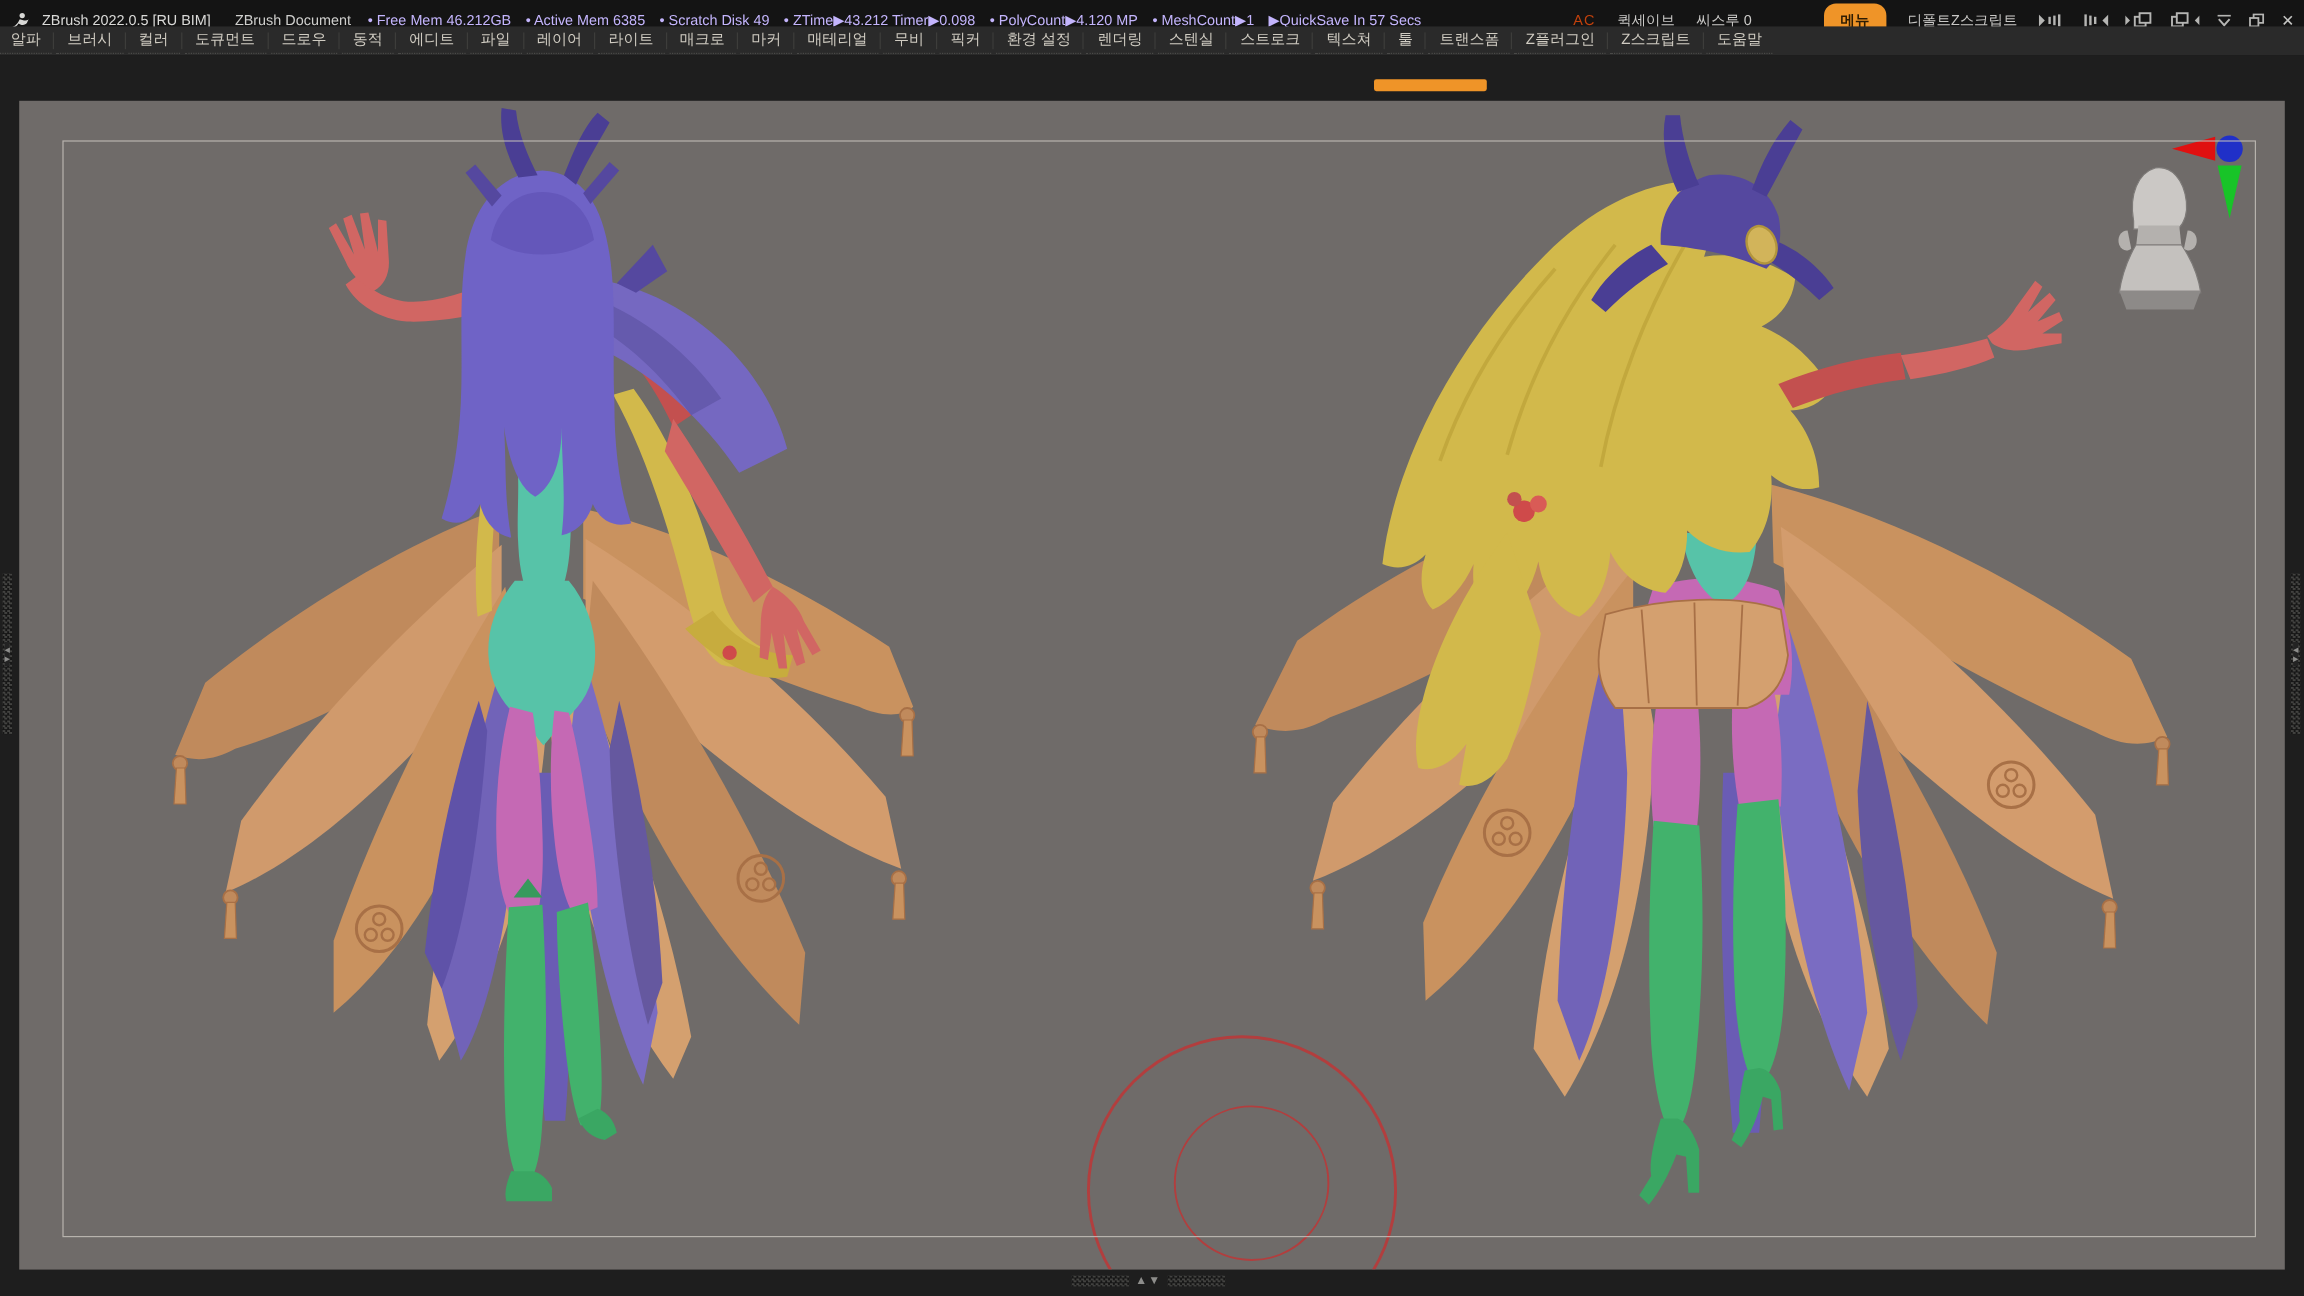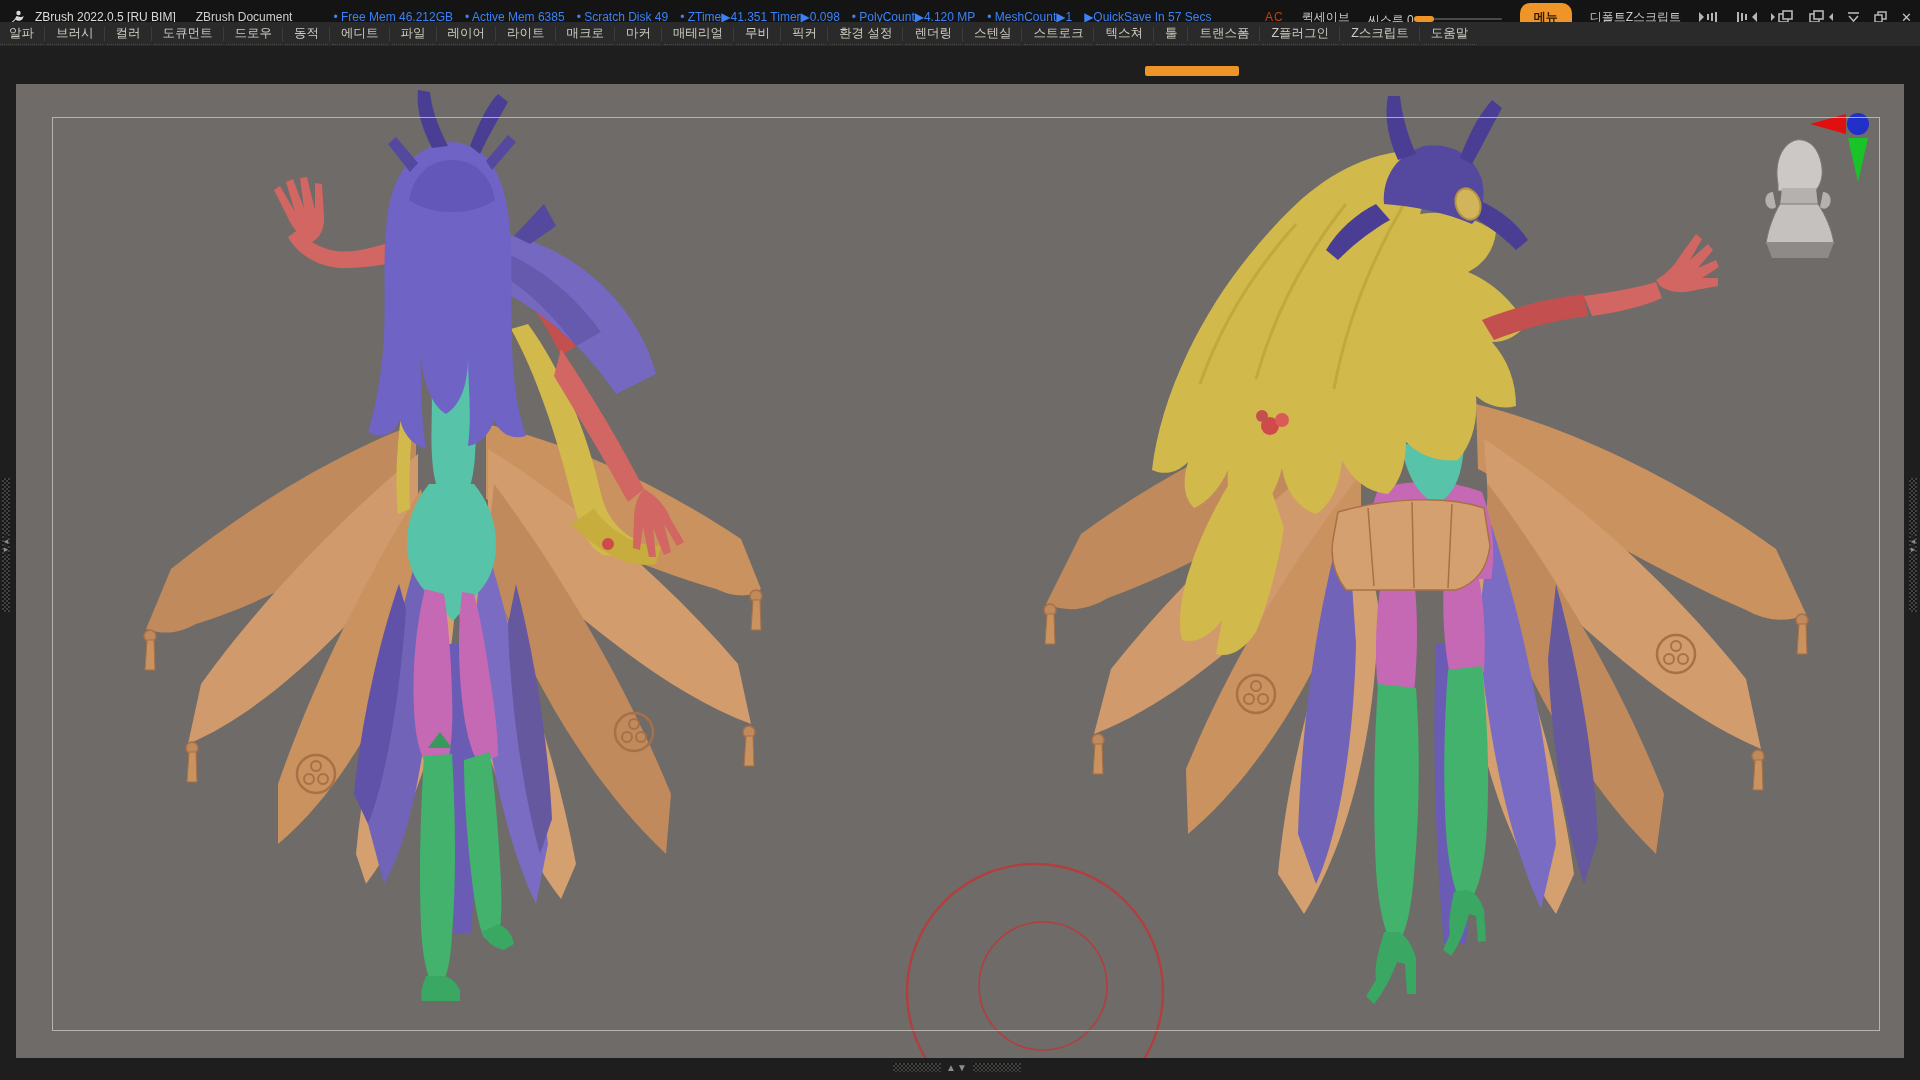"• Free Mem 46.212GB" .stats { color: #3b82f6 -> #c4b5fd; margin-left: 31px -> 4px }
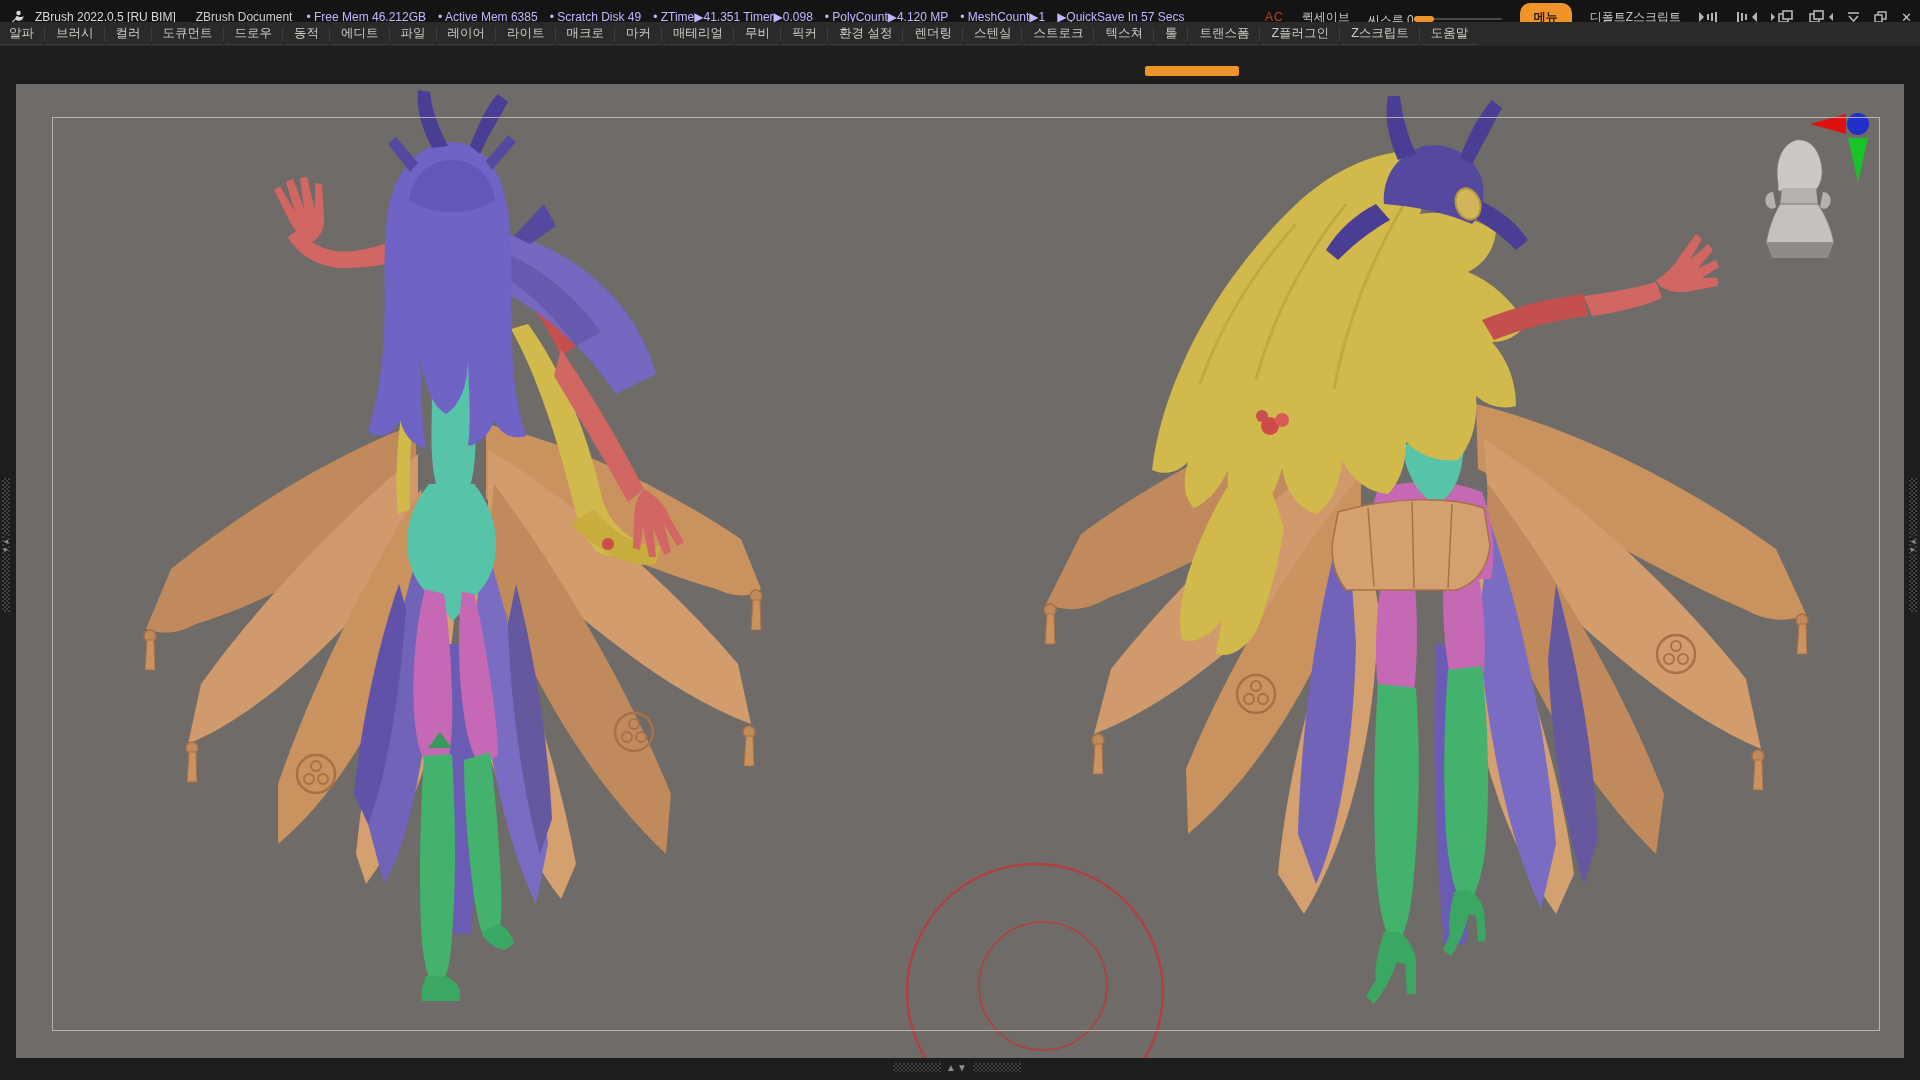"• ZTime▶41.351 Timer▶0.098" span.stat { text: 41.351 -> 43.212 }
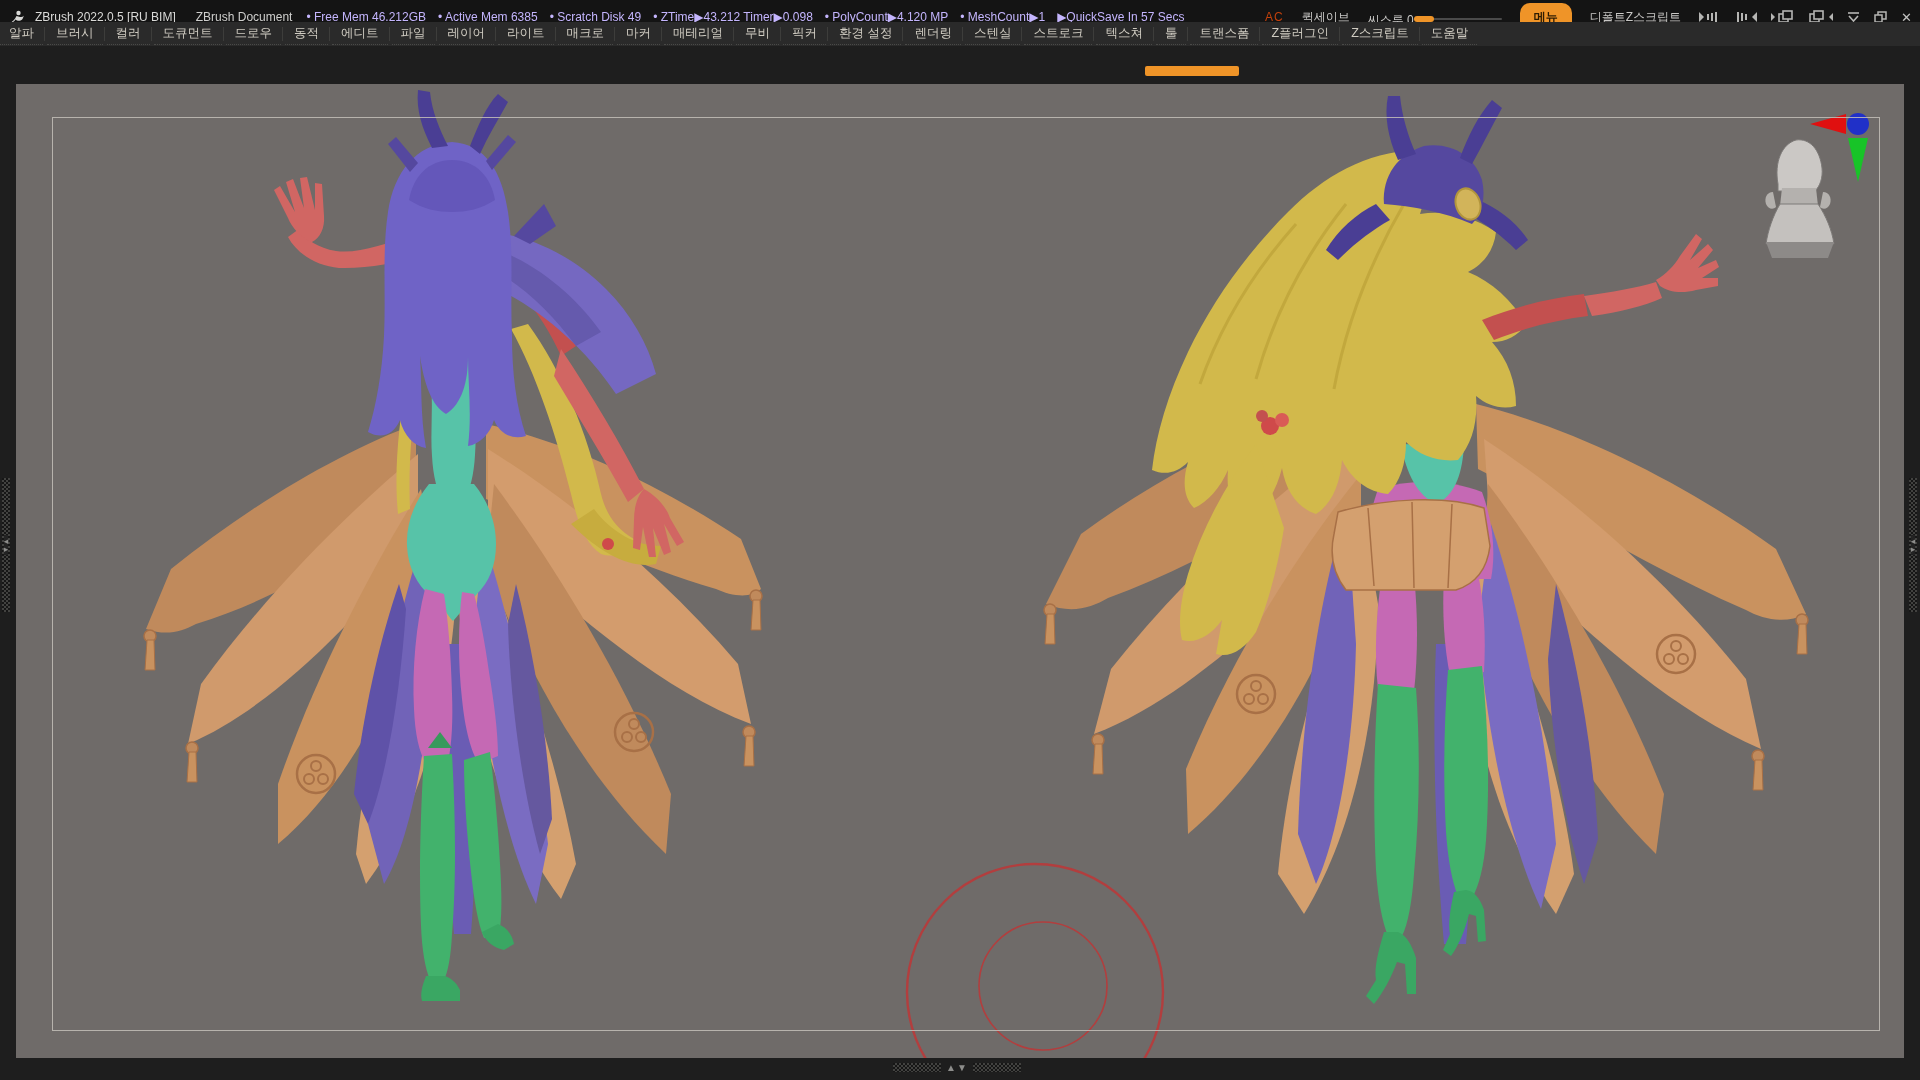"씨스루 0" .seethrough { flex-direction: row -> column }
